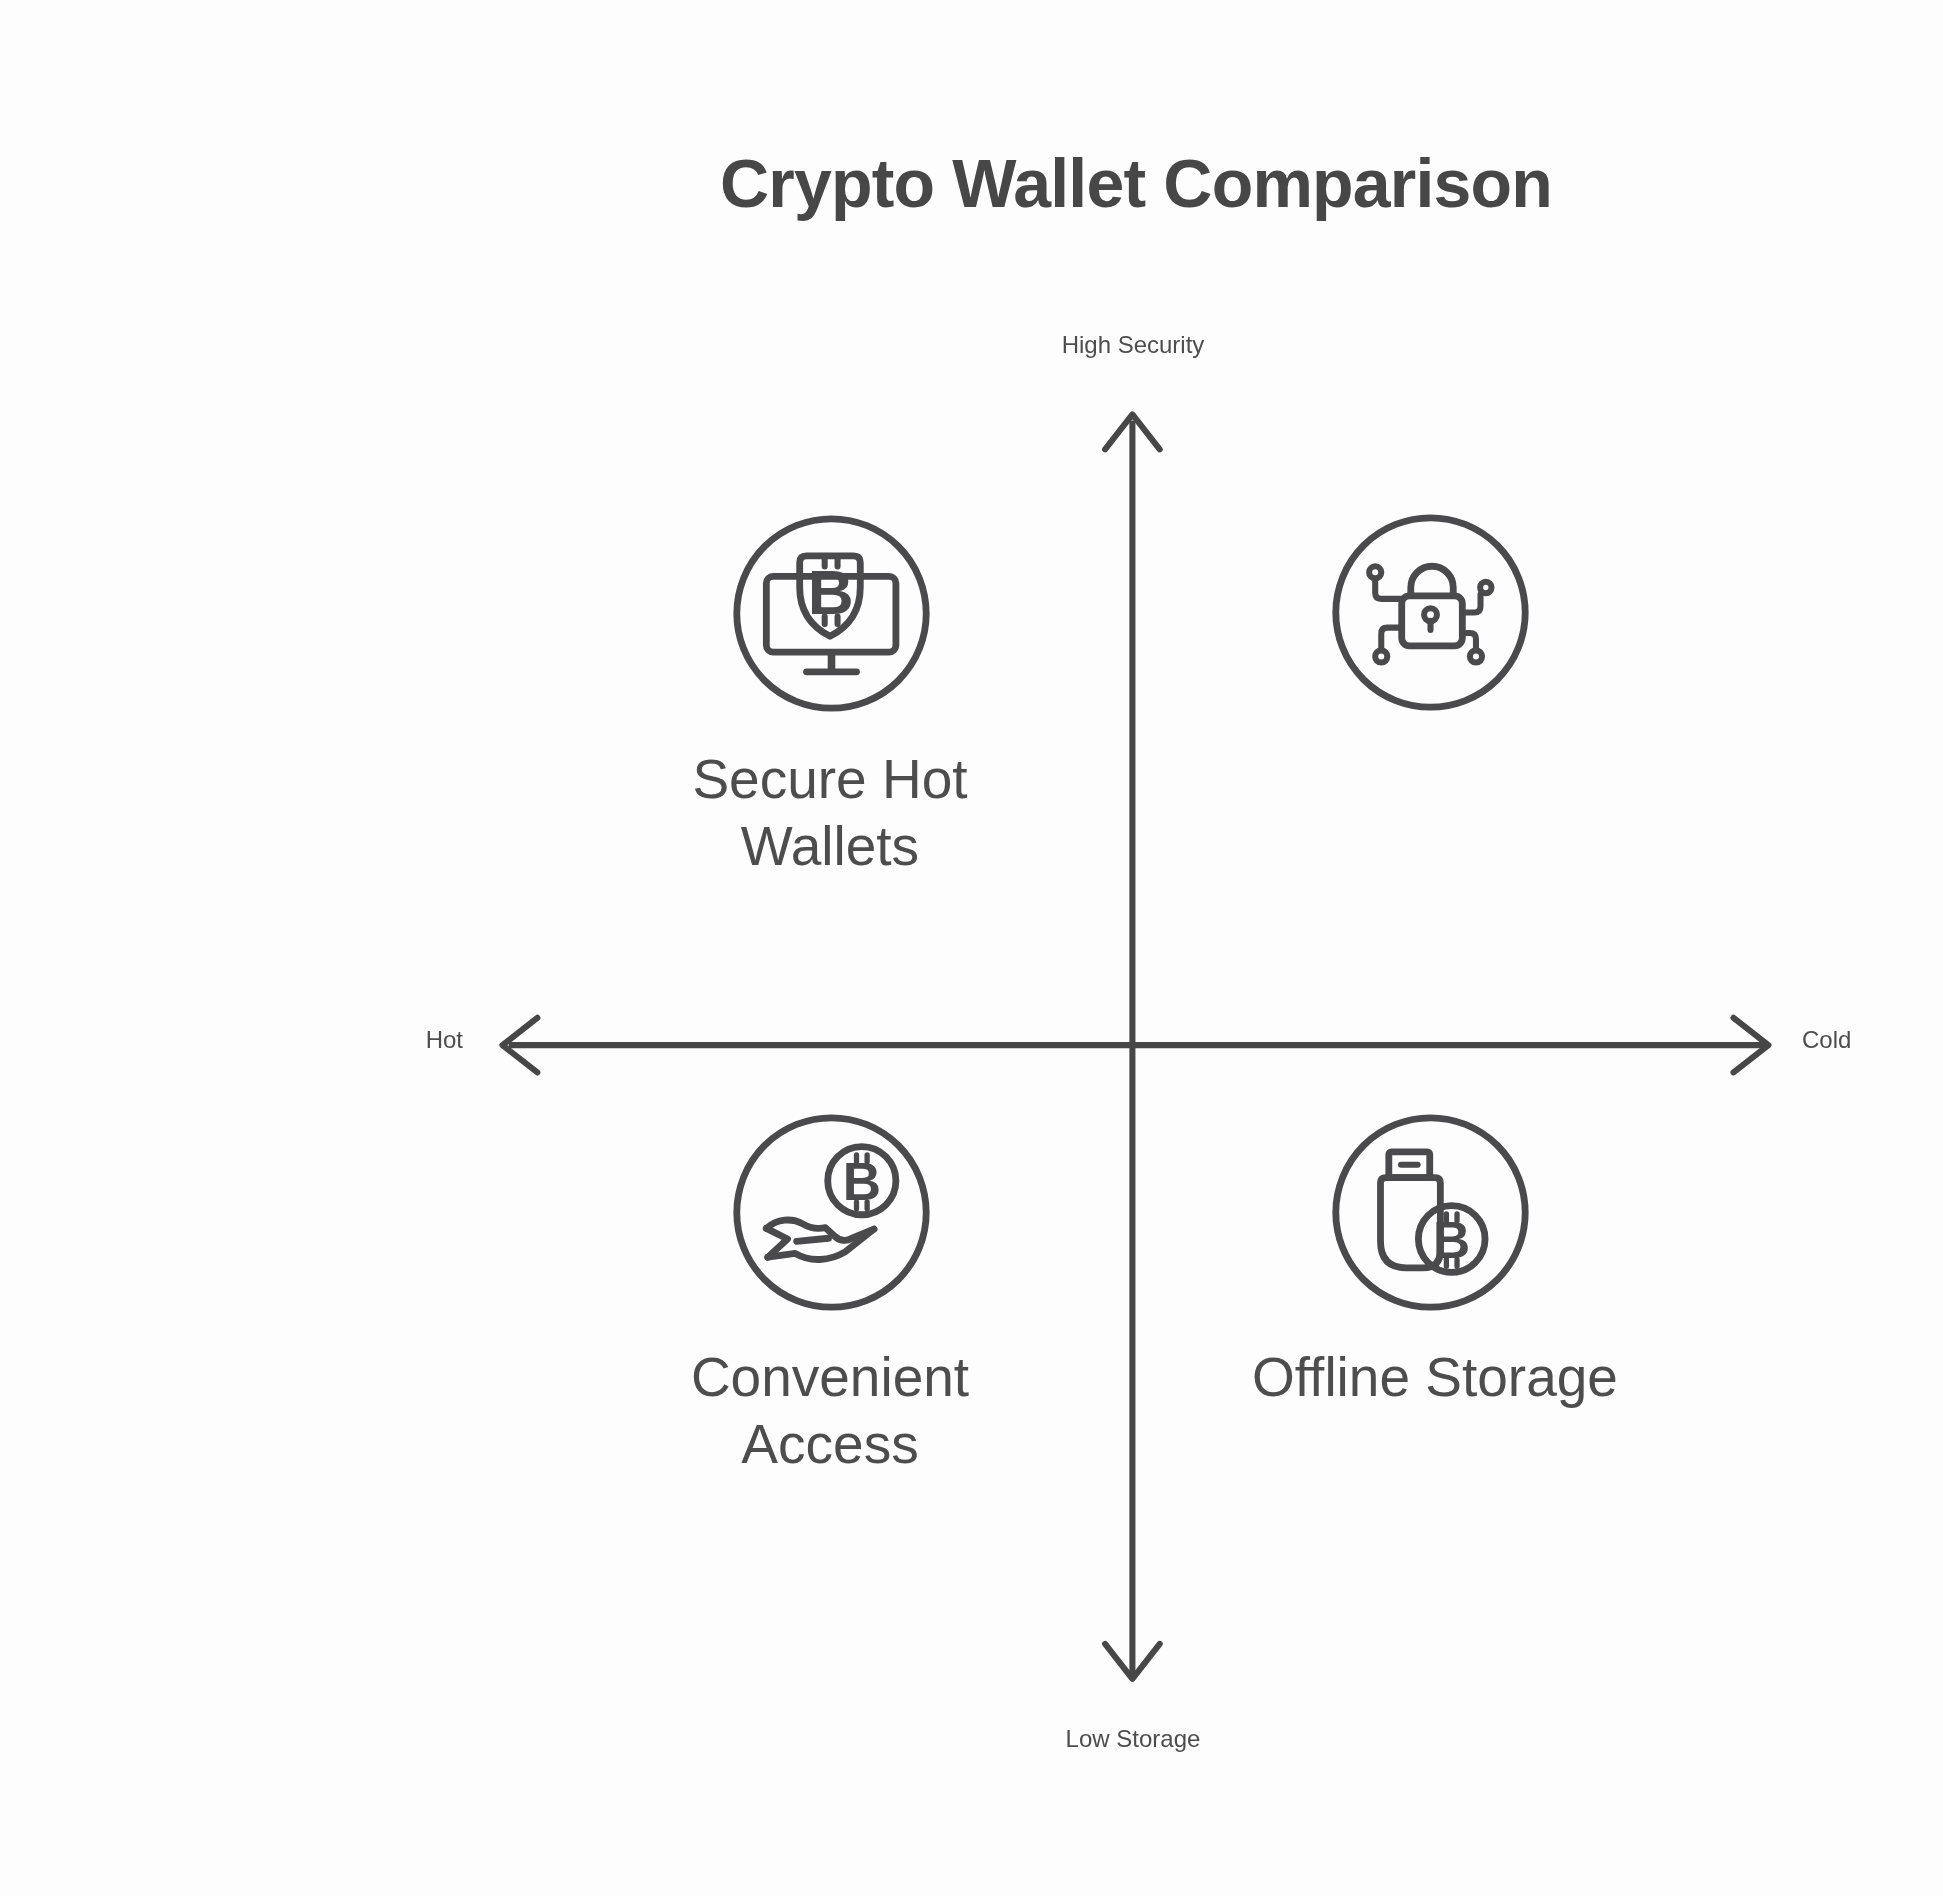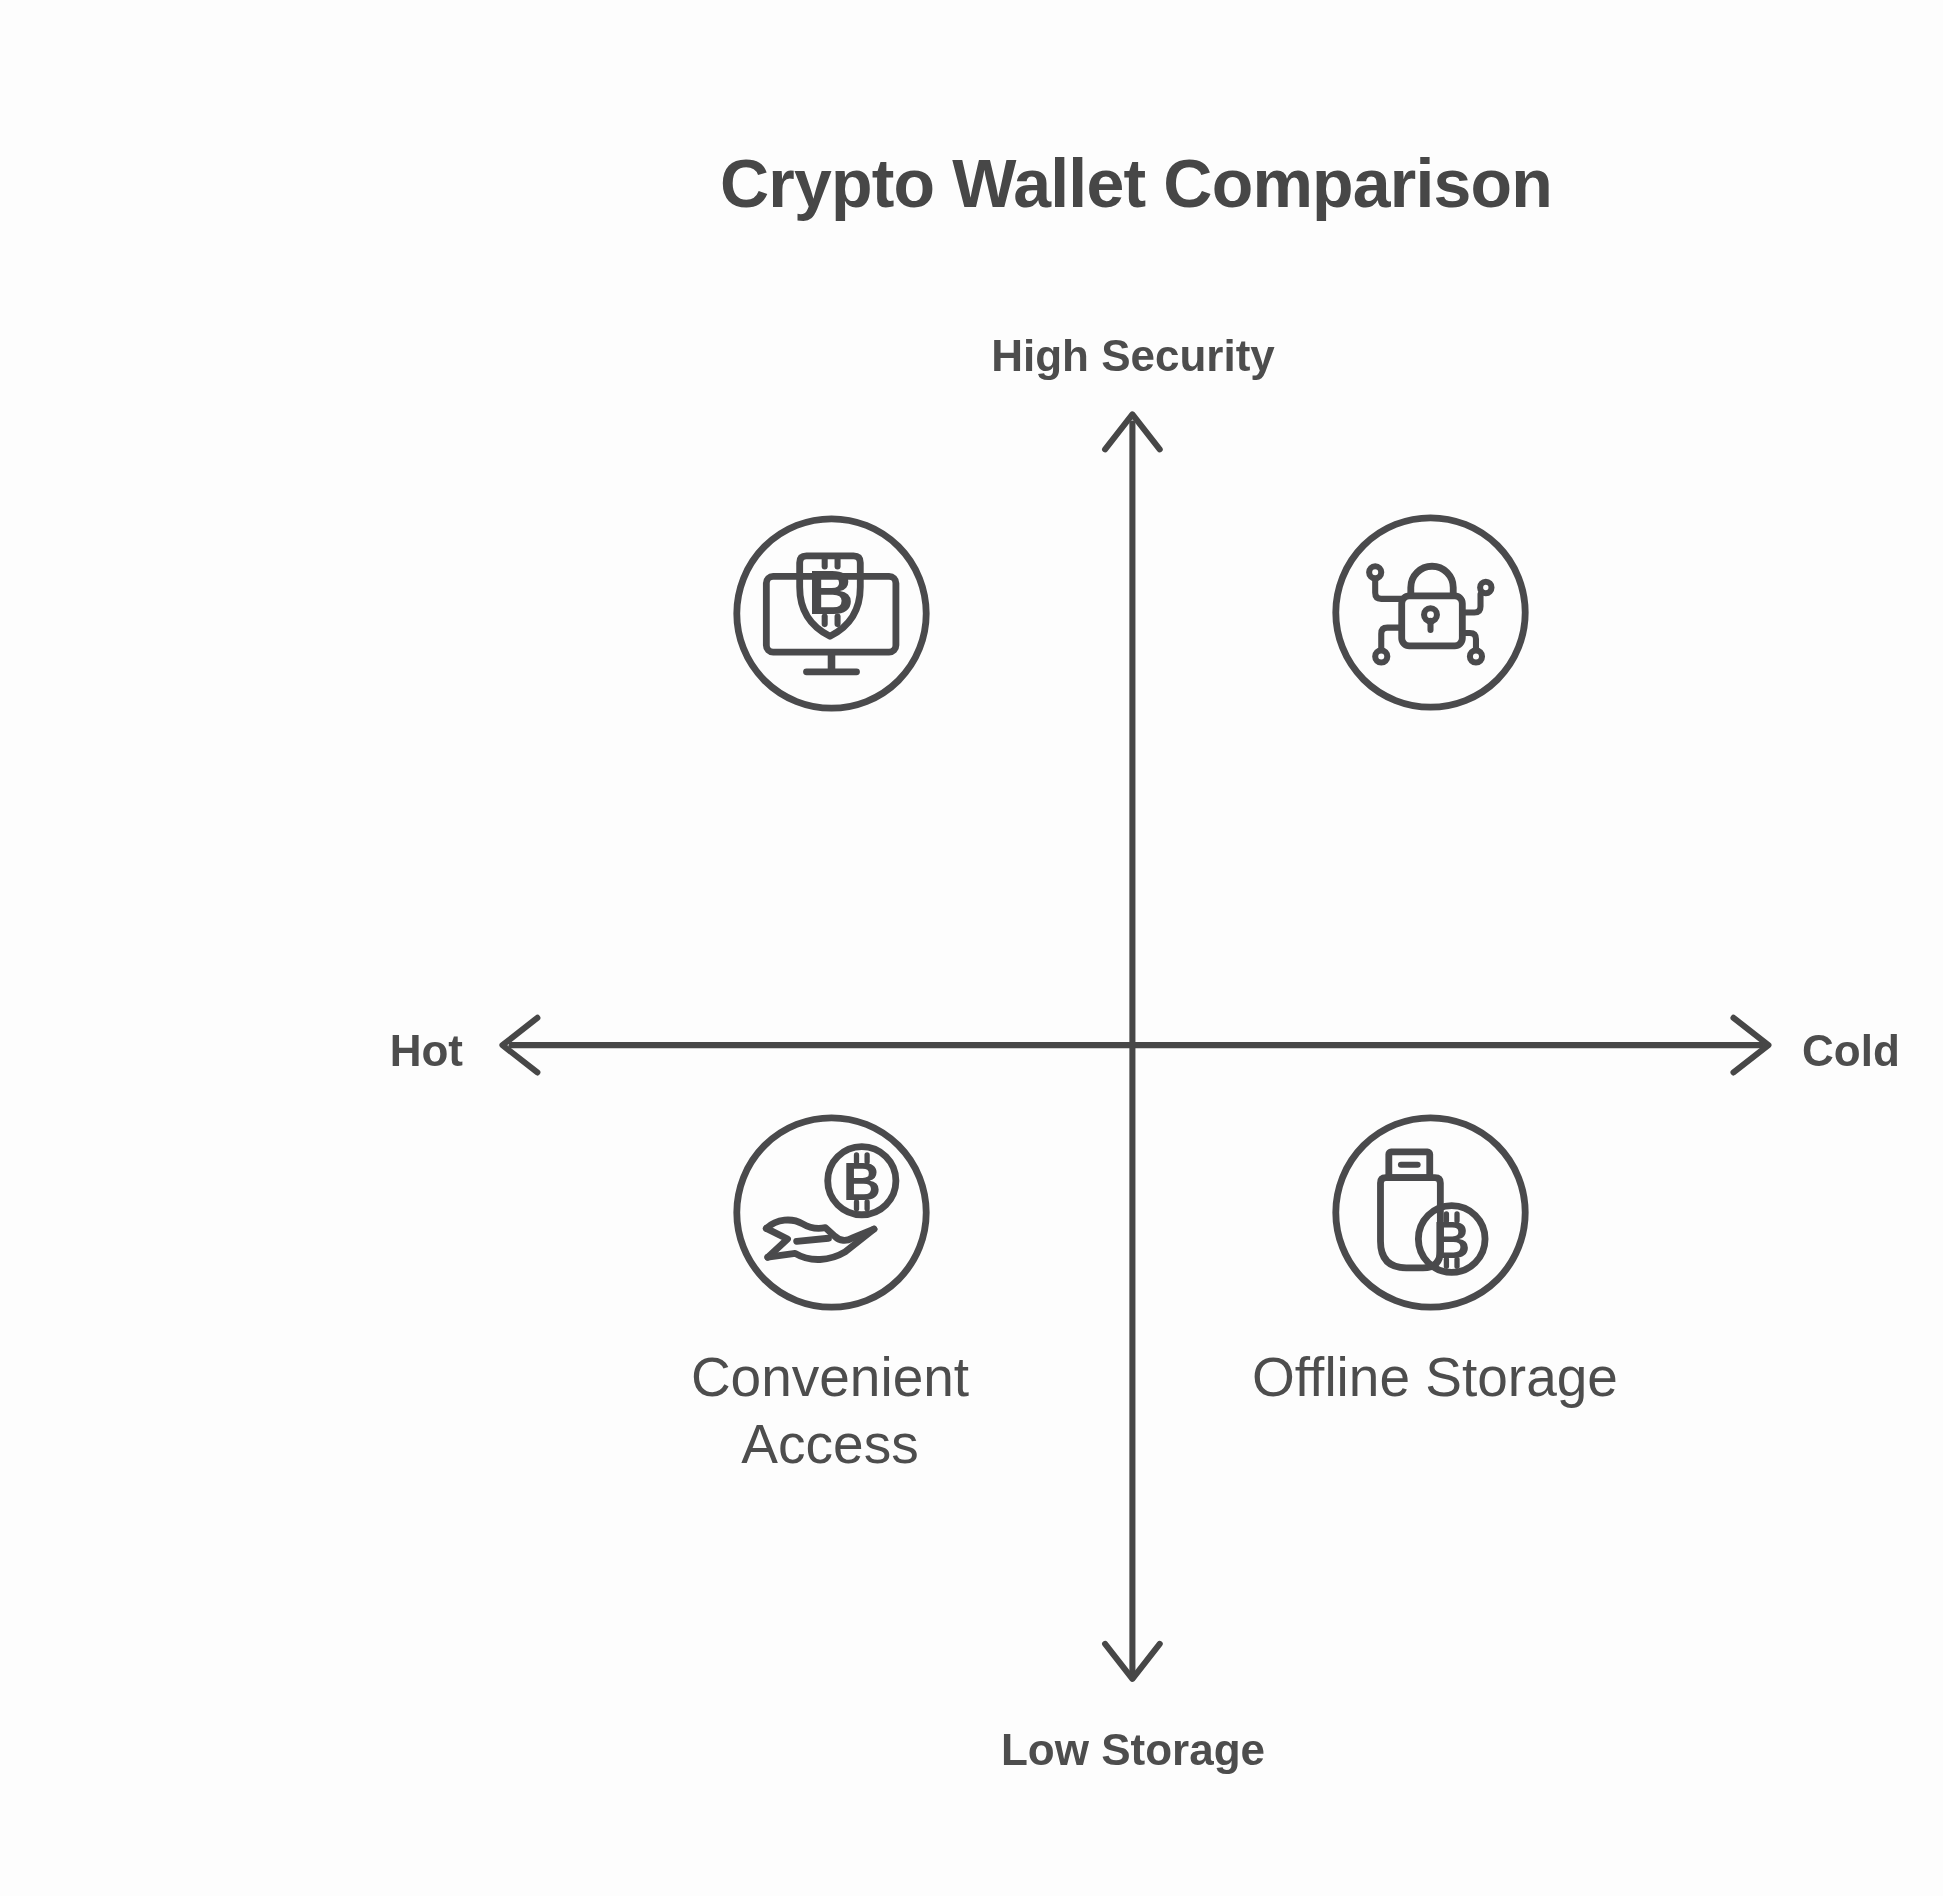"High Security" .axis-label { font-size: 44px -> 24px; font-weight: bold -> none }
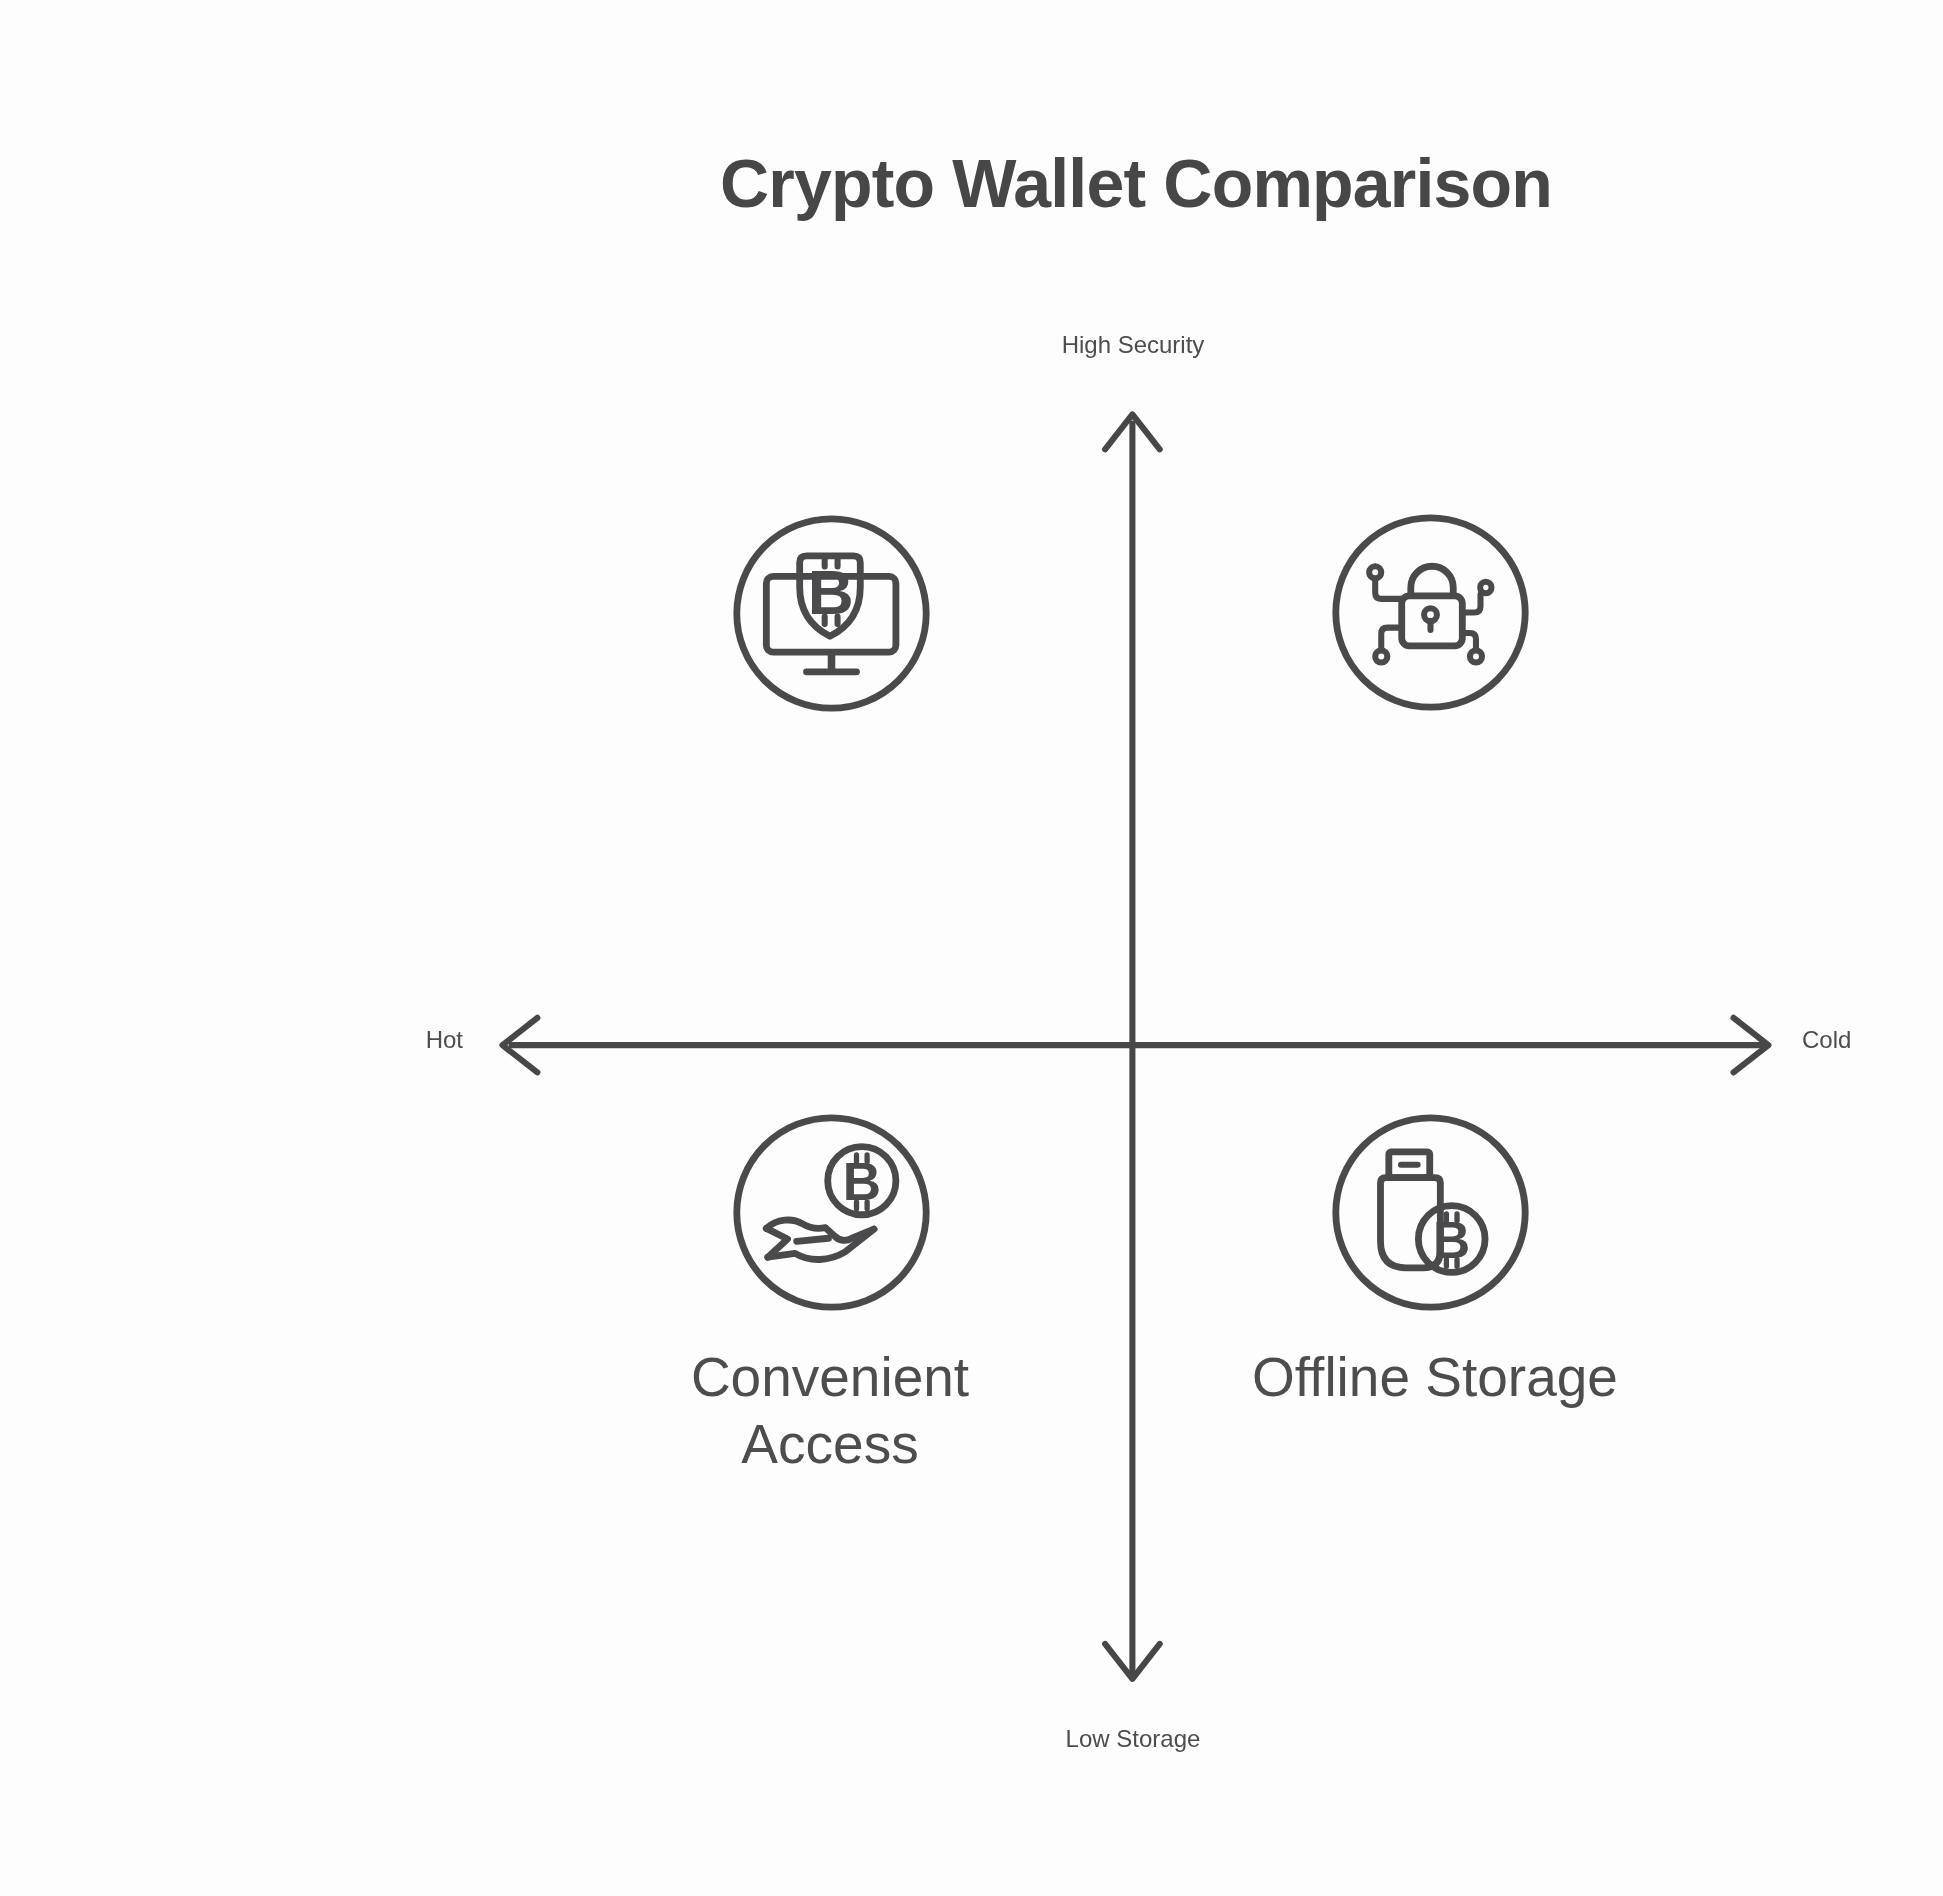"Secure Hot" div.abs { html: none -> <div>Secure Hot Wallets</div> }
